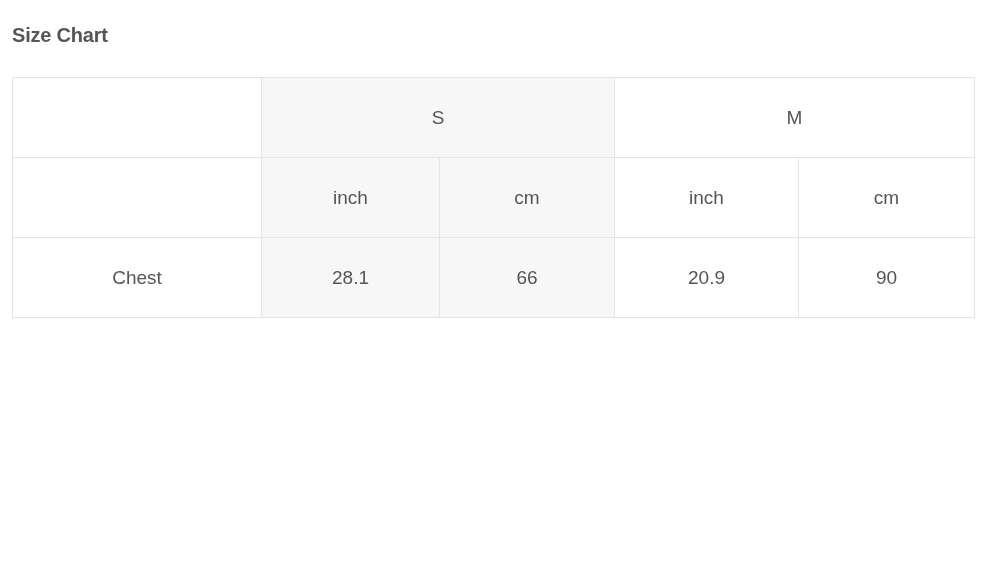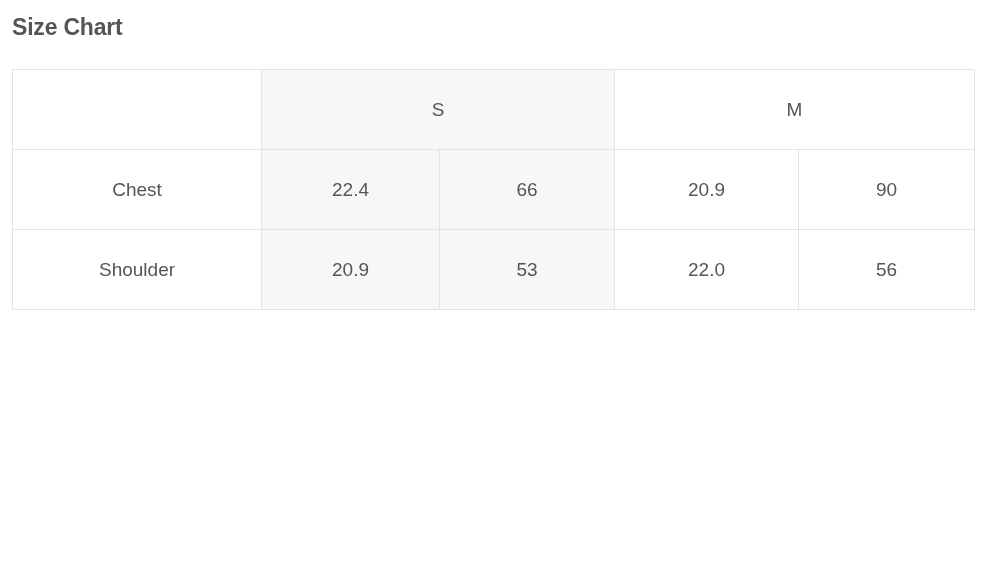"Size Chart" .page-title { font-size: 23px -> 20px; padding-top: 10px -> 18px }
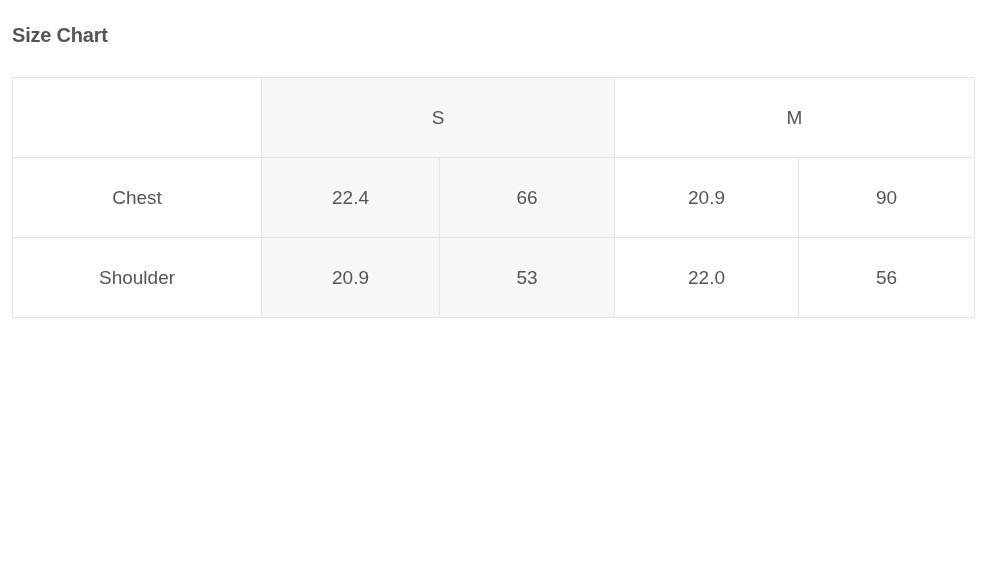"inch" tr { html: none -> <tr> <th></th> <th>inch</th> <th>cm</th> <th>inch</th> <th>cm</th> </tr> }
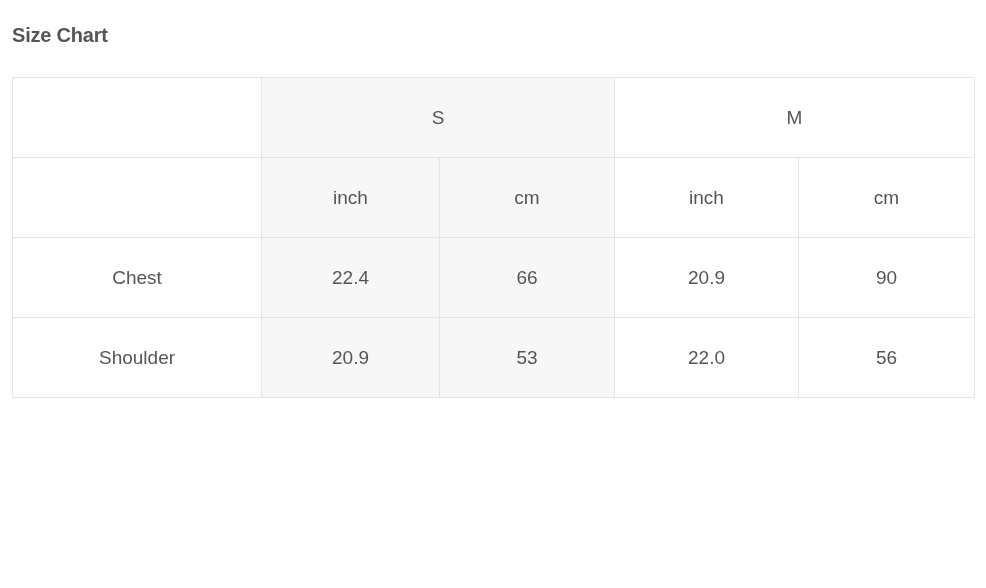"22.4" td.shade { text: 22.4 -> 28.1 }
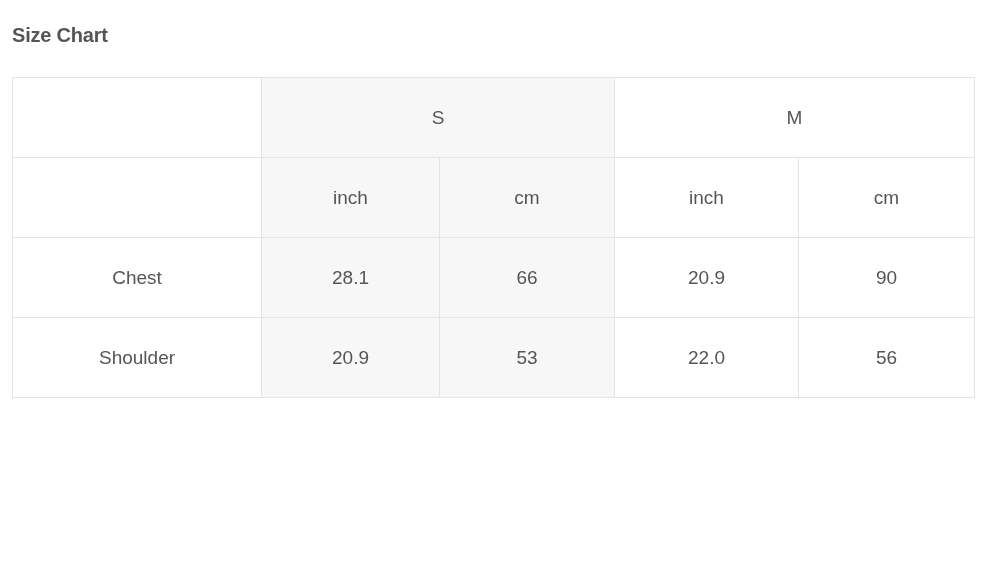"Shoulder" tr { html: <tr> <td>Shoulder</td> <td>20.9</td> <td>53</td> <td>22.0</td> <td>56</td> </tr> -> none }
